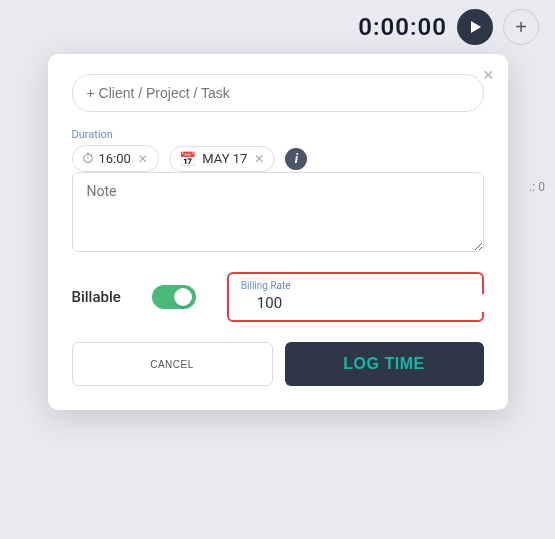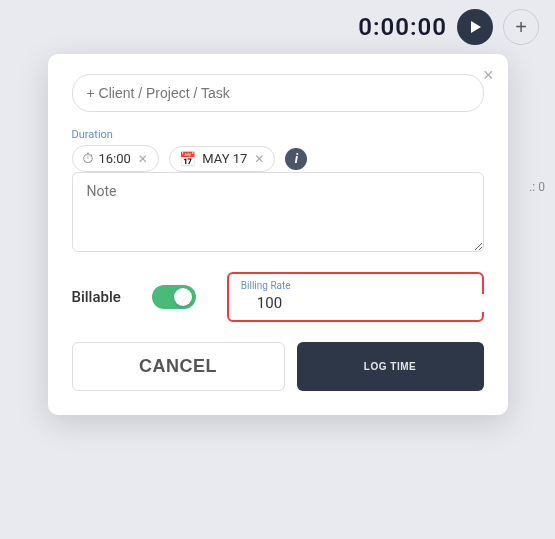"CANCEL" .cancel-btn { font-size: 18px -> 10px; font-weight: 700 -> 400; padding: 13px 12px -> 13px 0 }
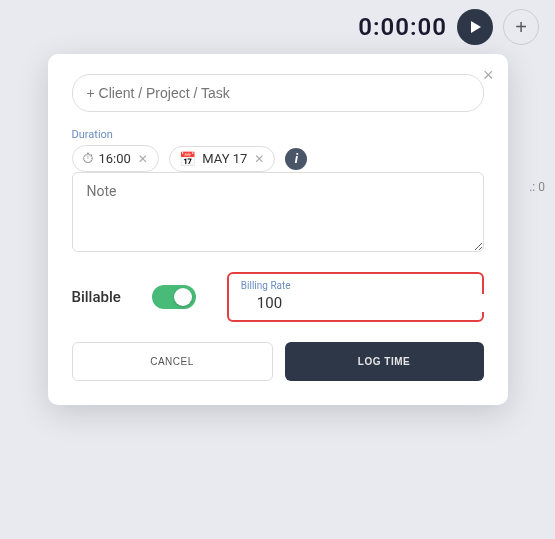"LOG TIME" .log-time-btn { color: #e5e5e5 -> #14b8a6; font-size: 10px -> 16px }
